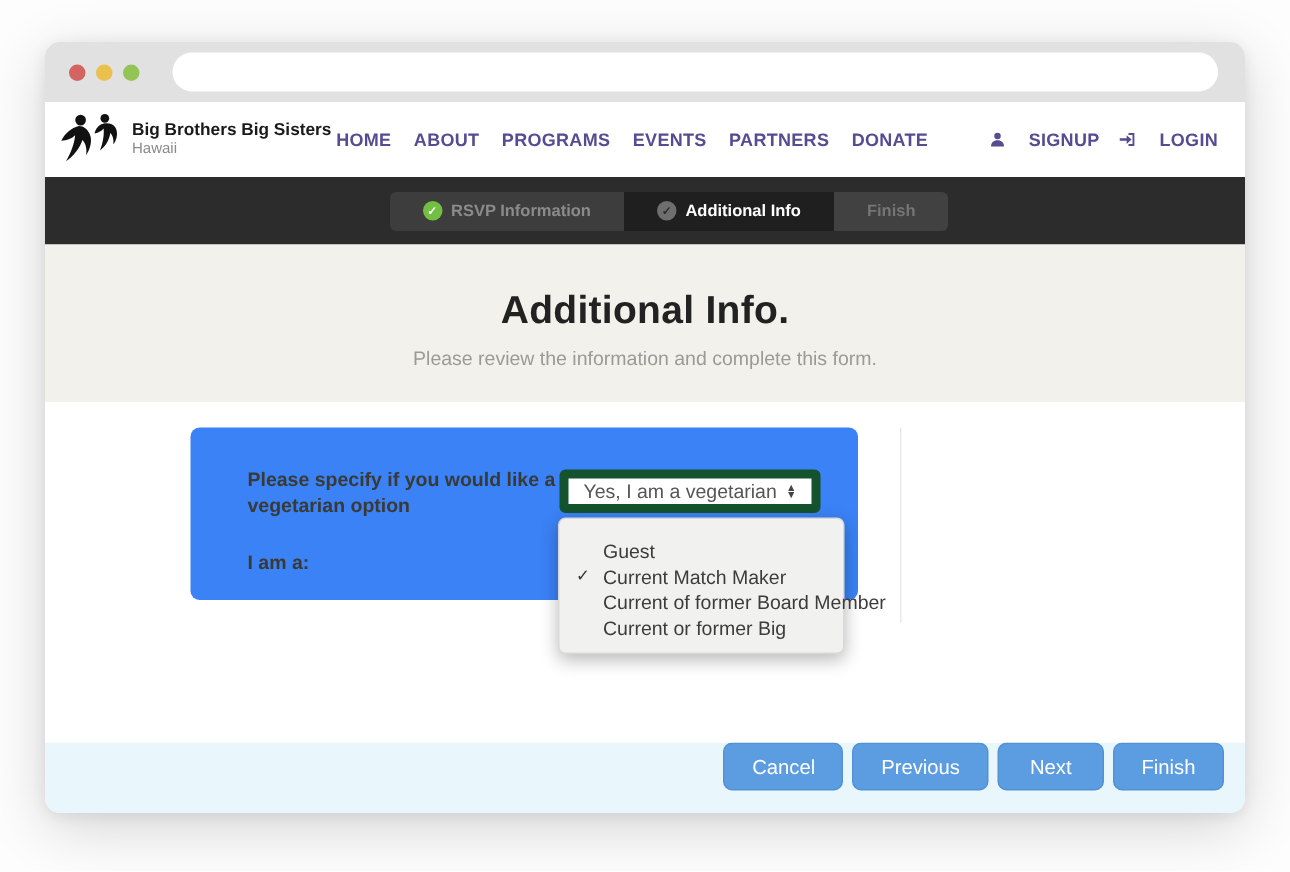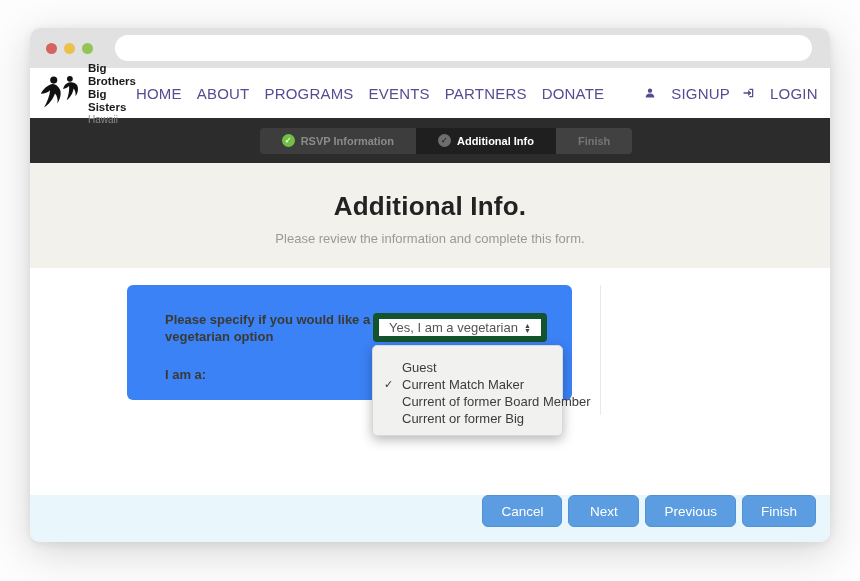"HOME" .nav-item { font-size: 15px -> 12px; font-weight: normal -> bold }
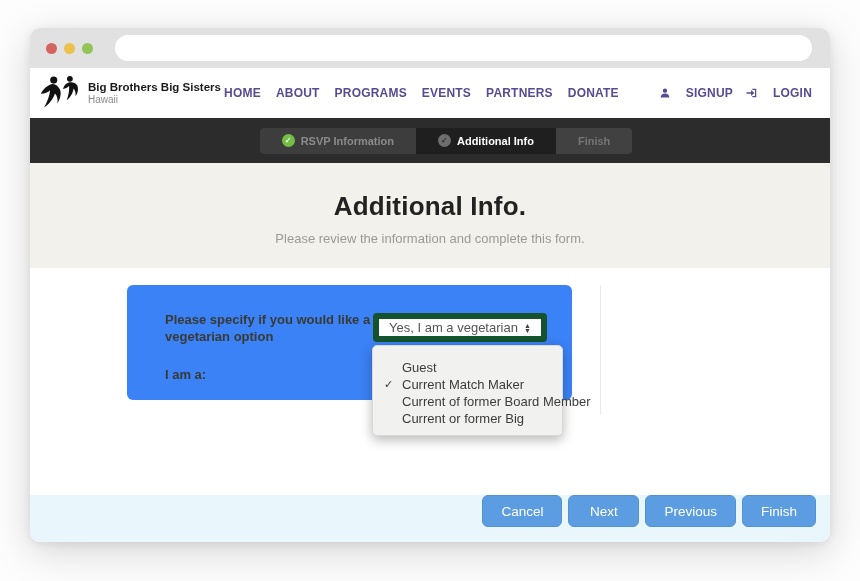"Next" button.btn { order: before "Previous" -> after "Previous" }
